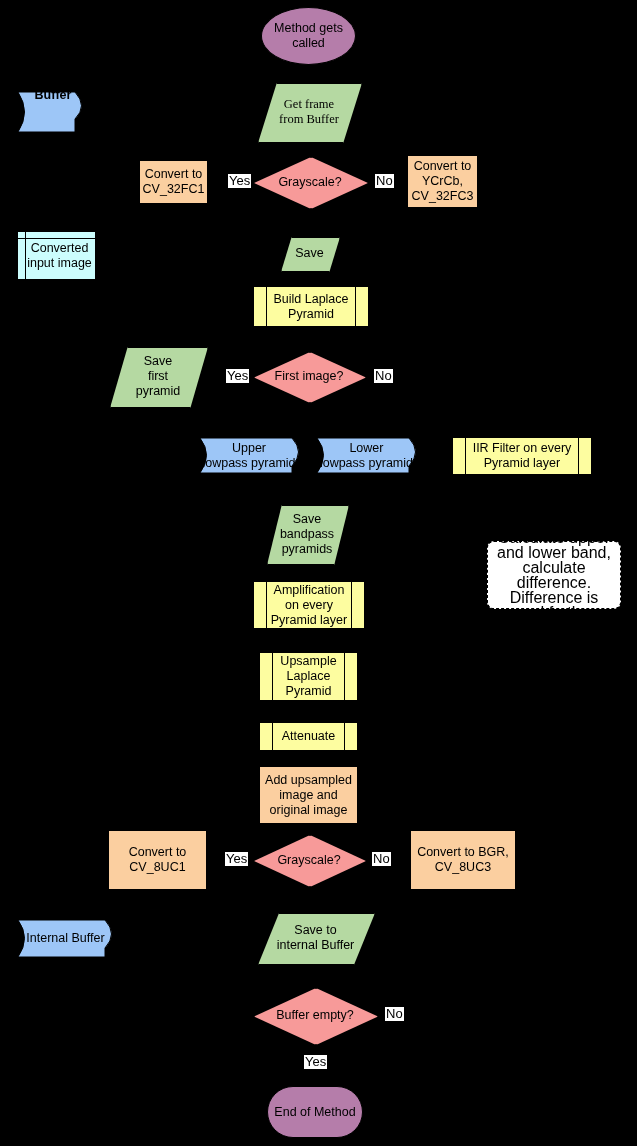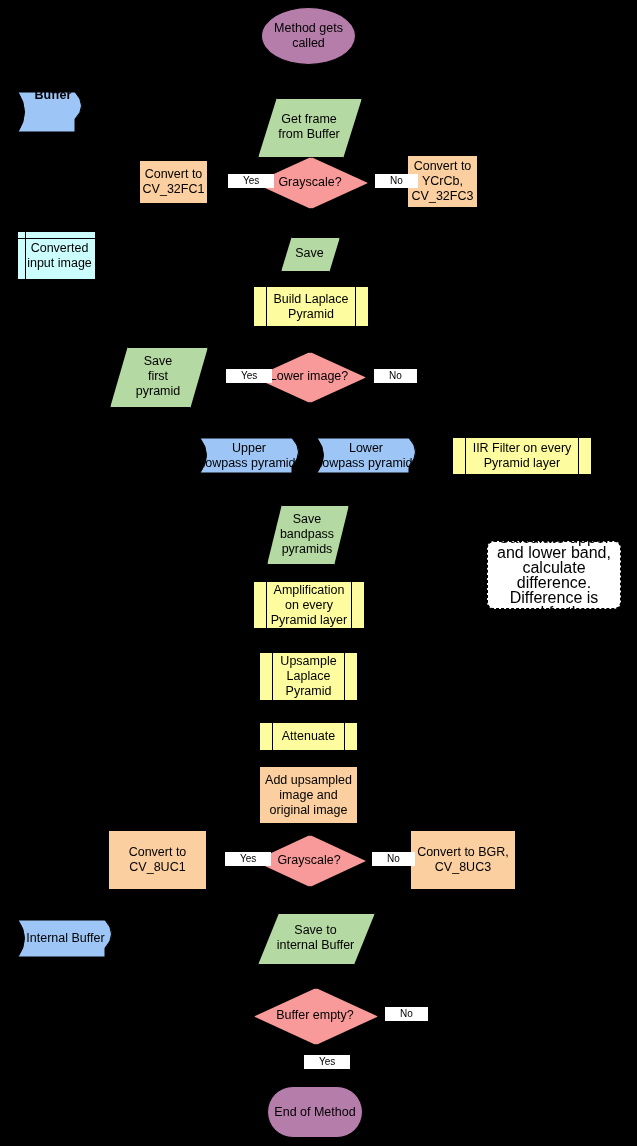"Get frame" div.node { font-family: none -> Liberation Serif, serif; top: 98px -> 83px }
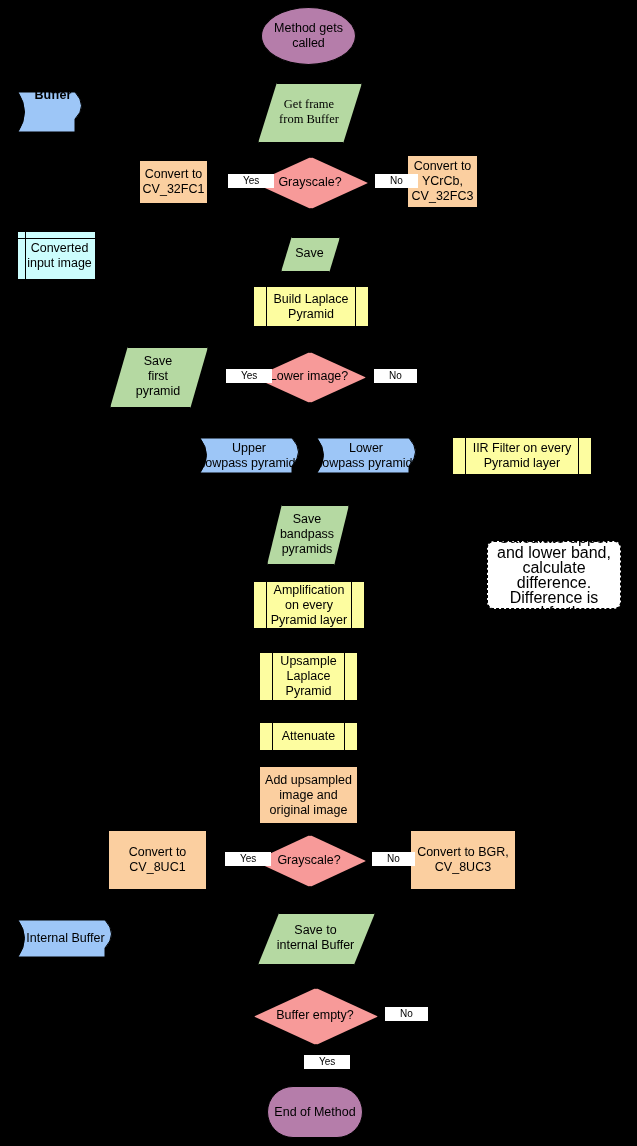"Yes" .edgelbl { font-size: 10px -> 13px; padding: 0 15px -> 0 1px }
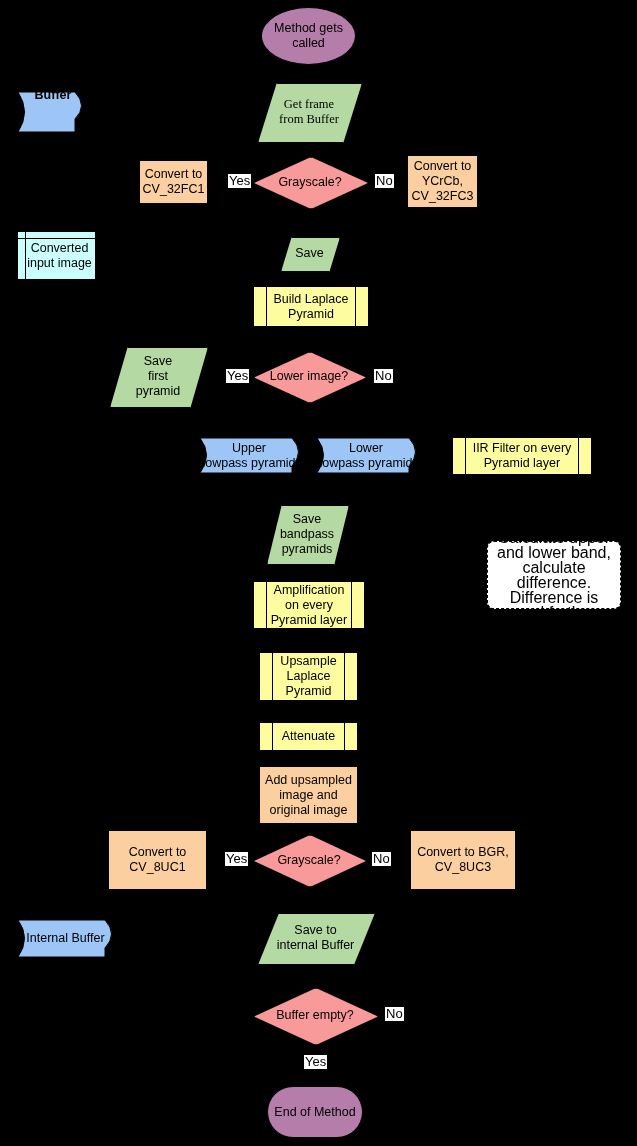"Lower image?" span.lbl { text: Lower -> First }
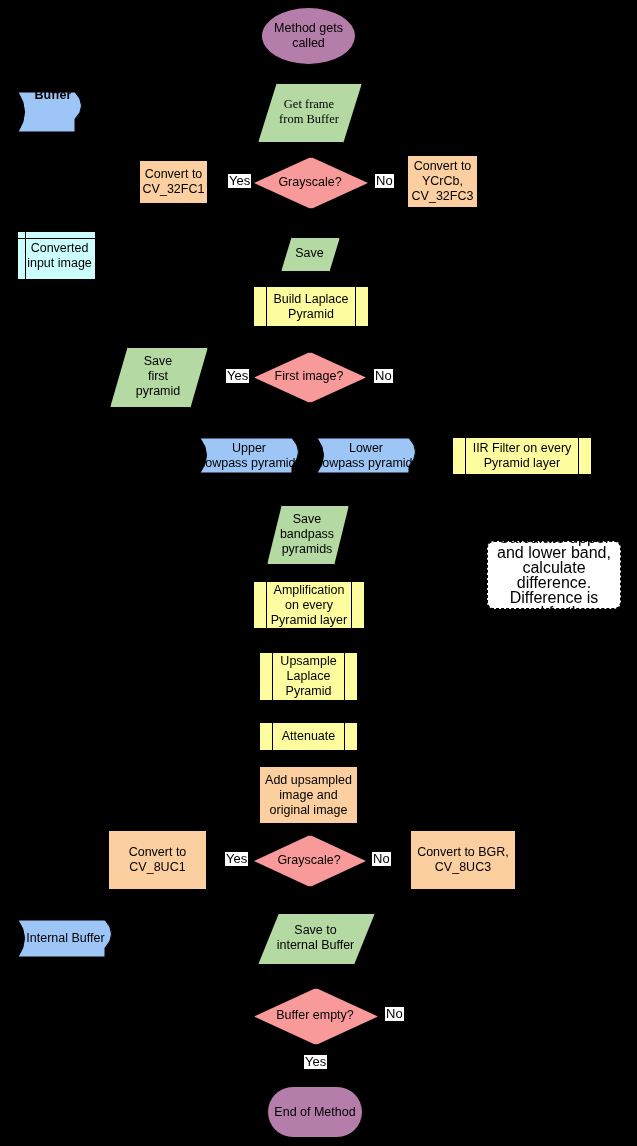"Lower" div.node { justify-content: none -> flex-end }
